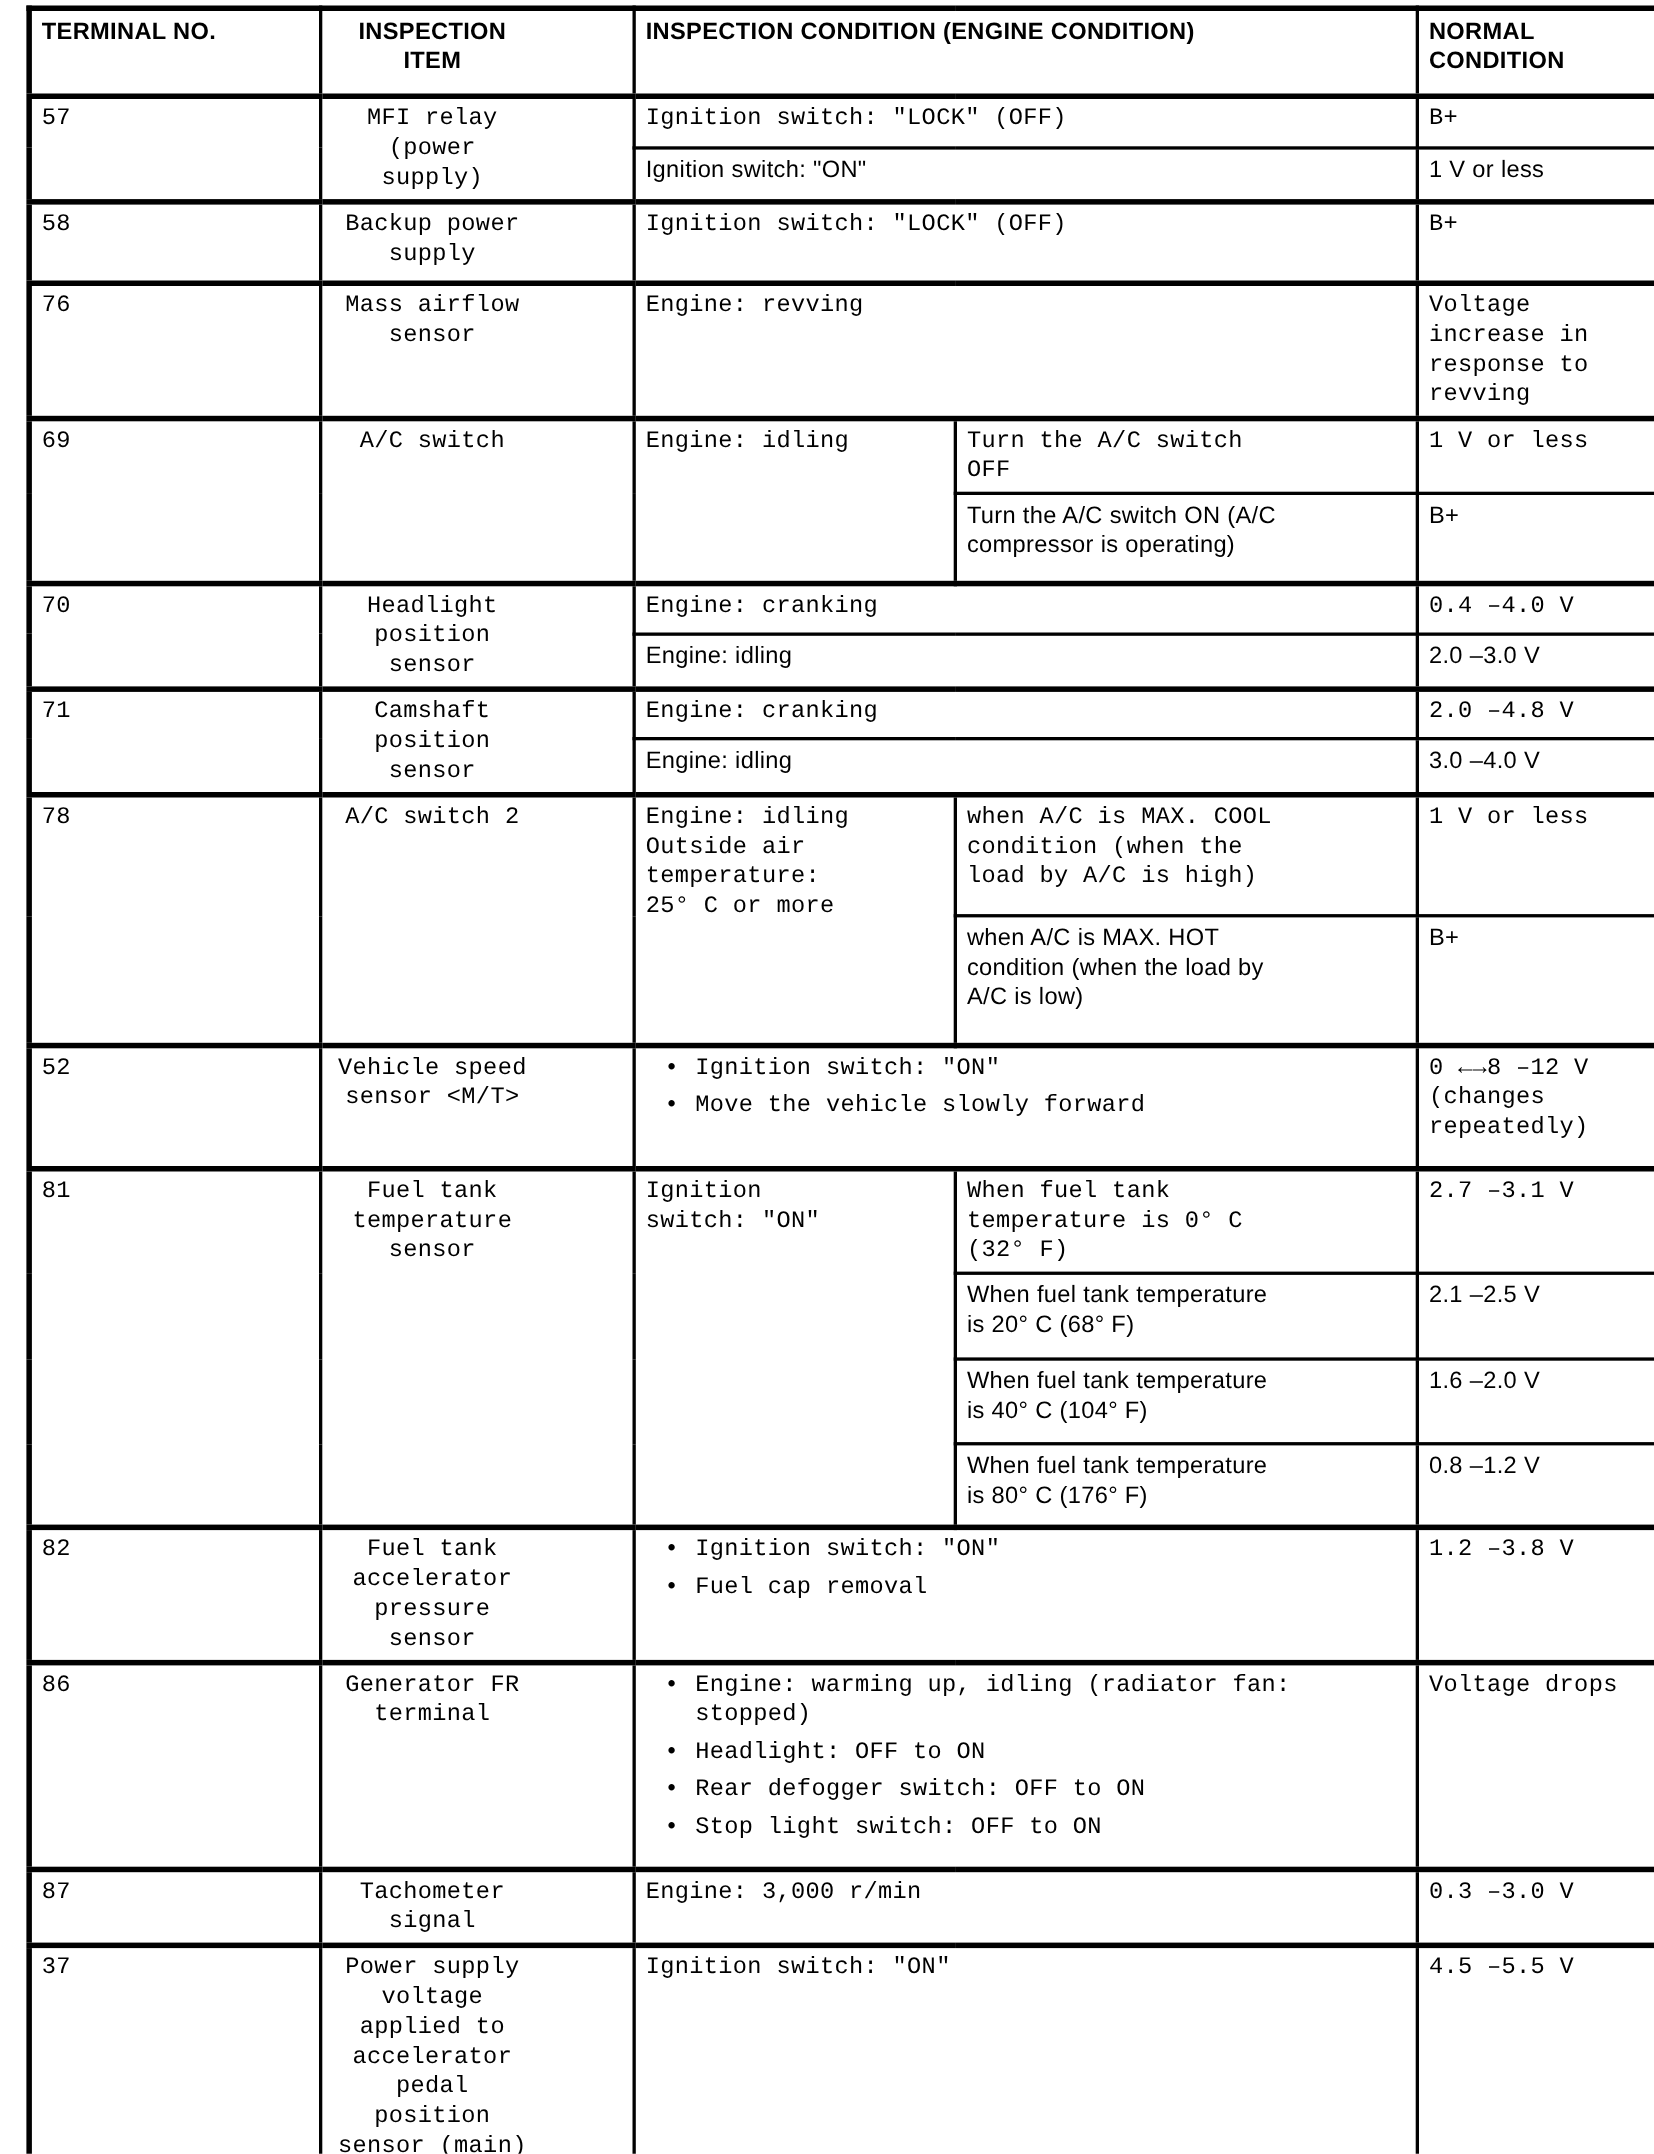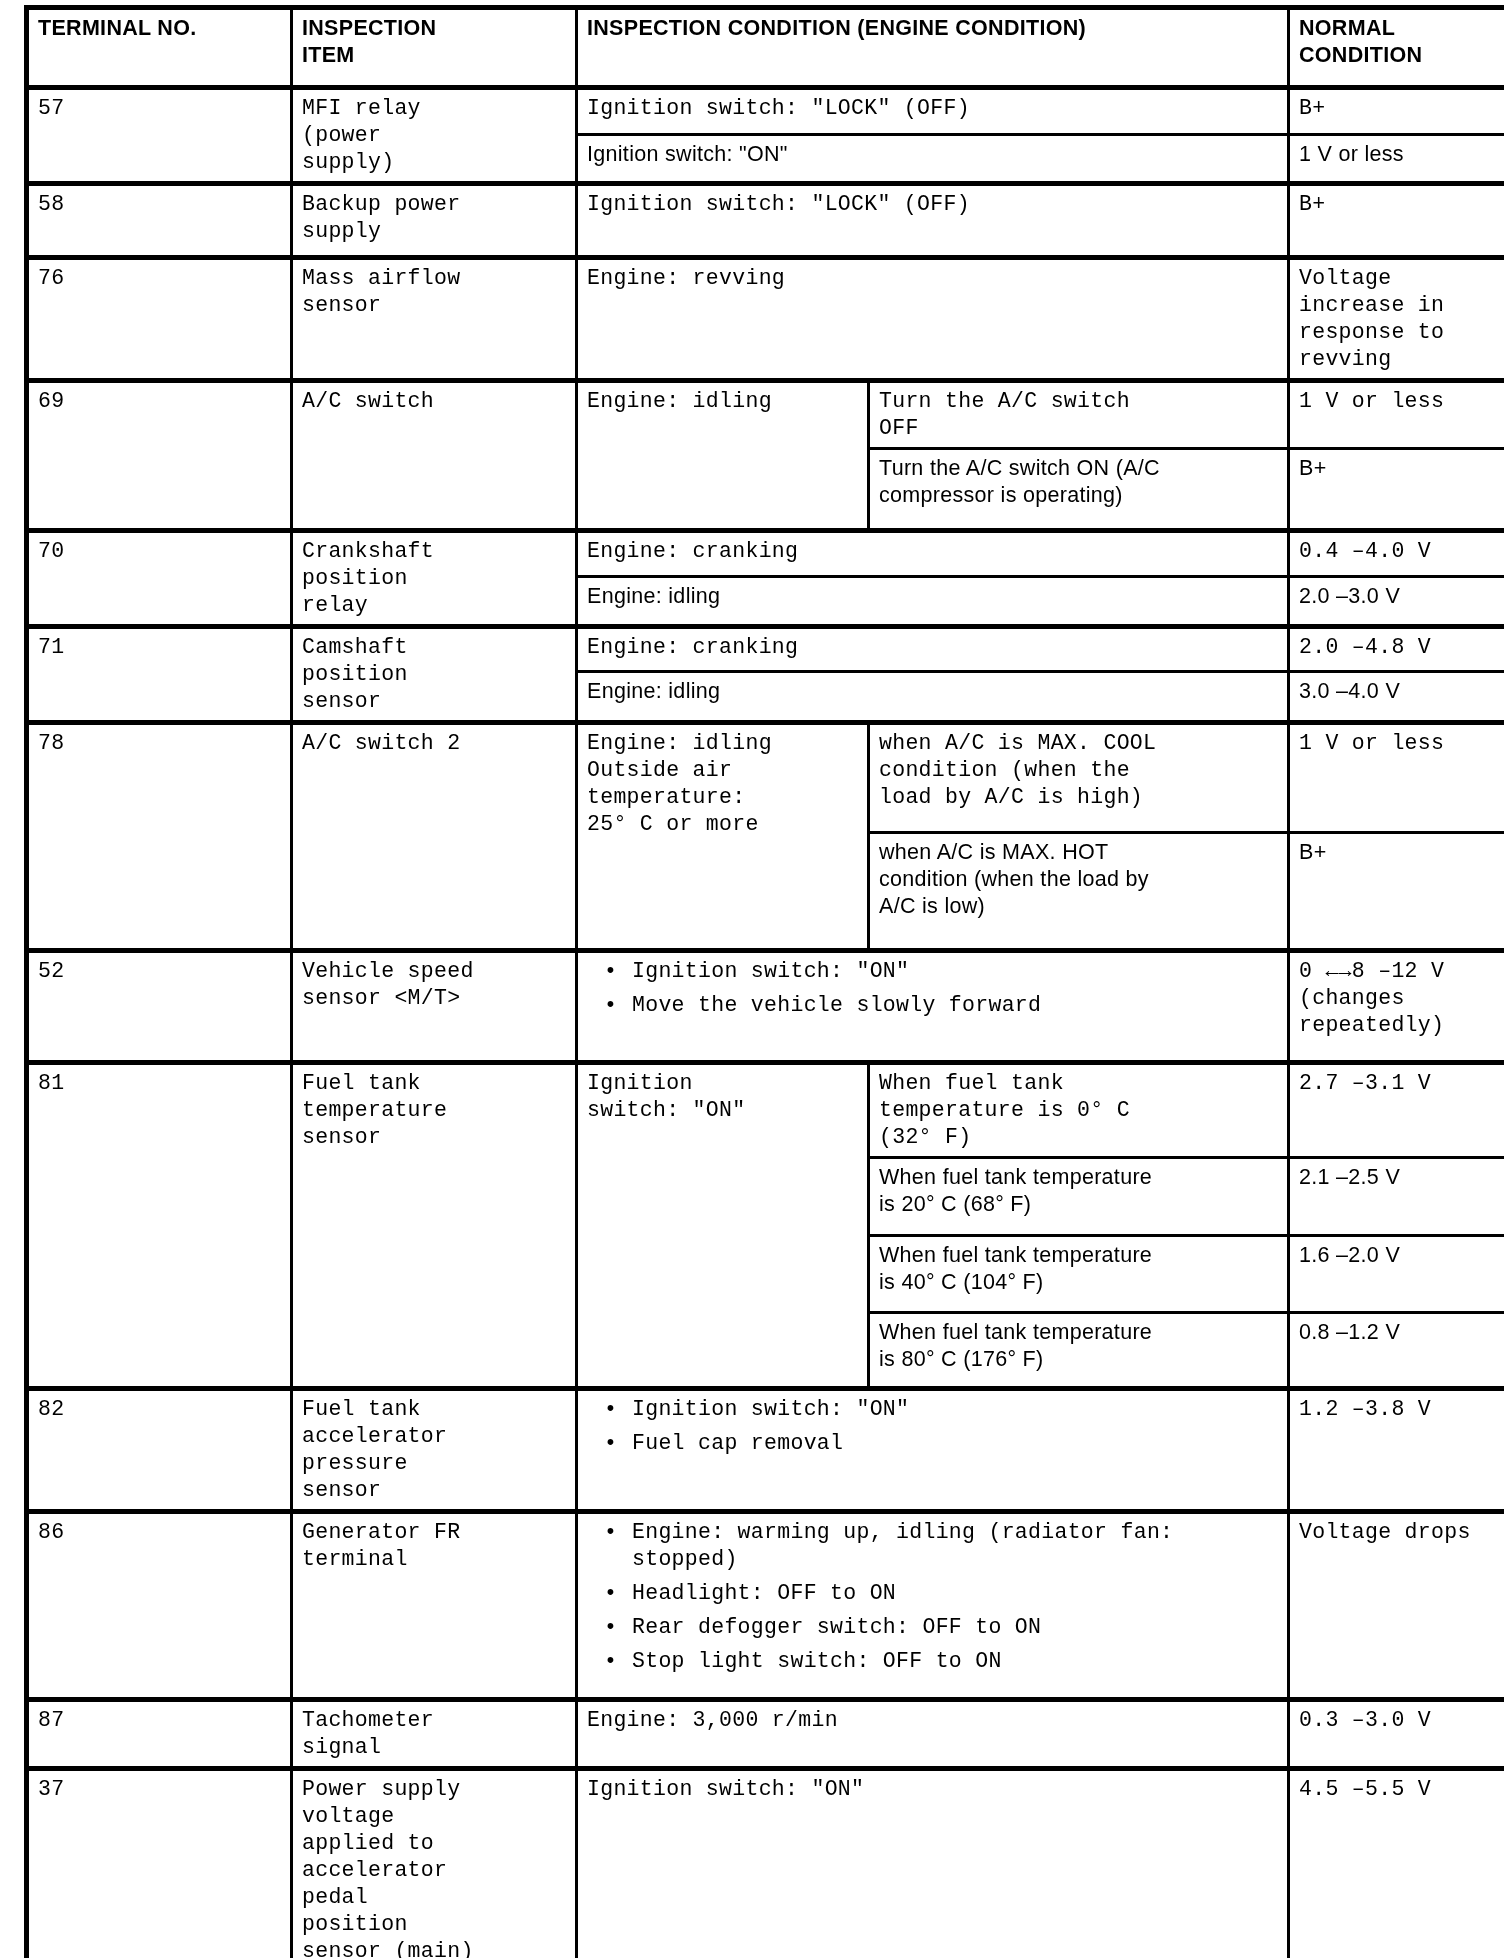"INSPECTION ITEM" .itemw { text-align: none -> center }
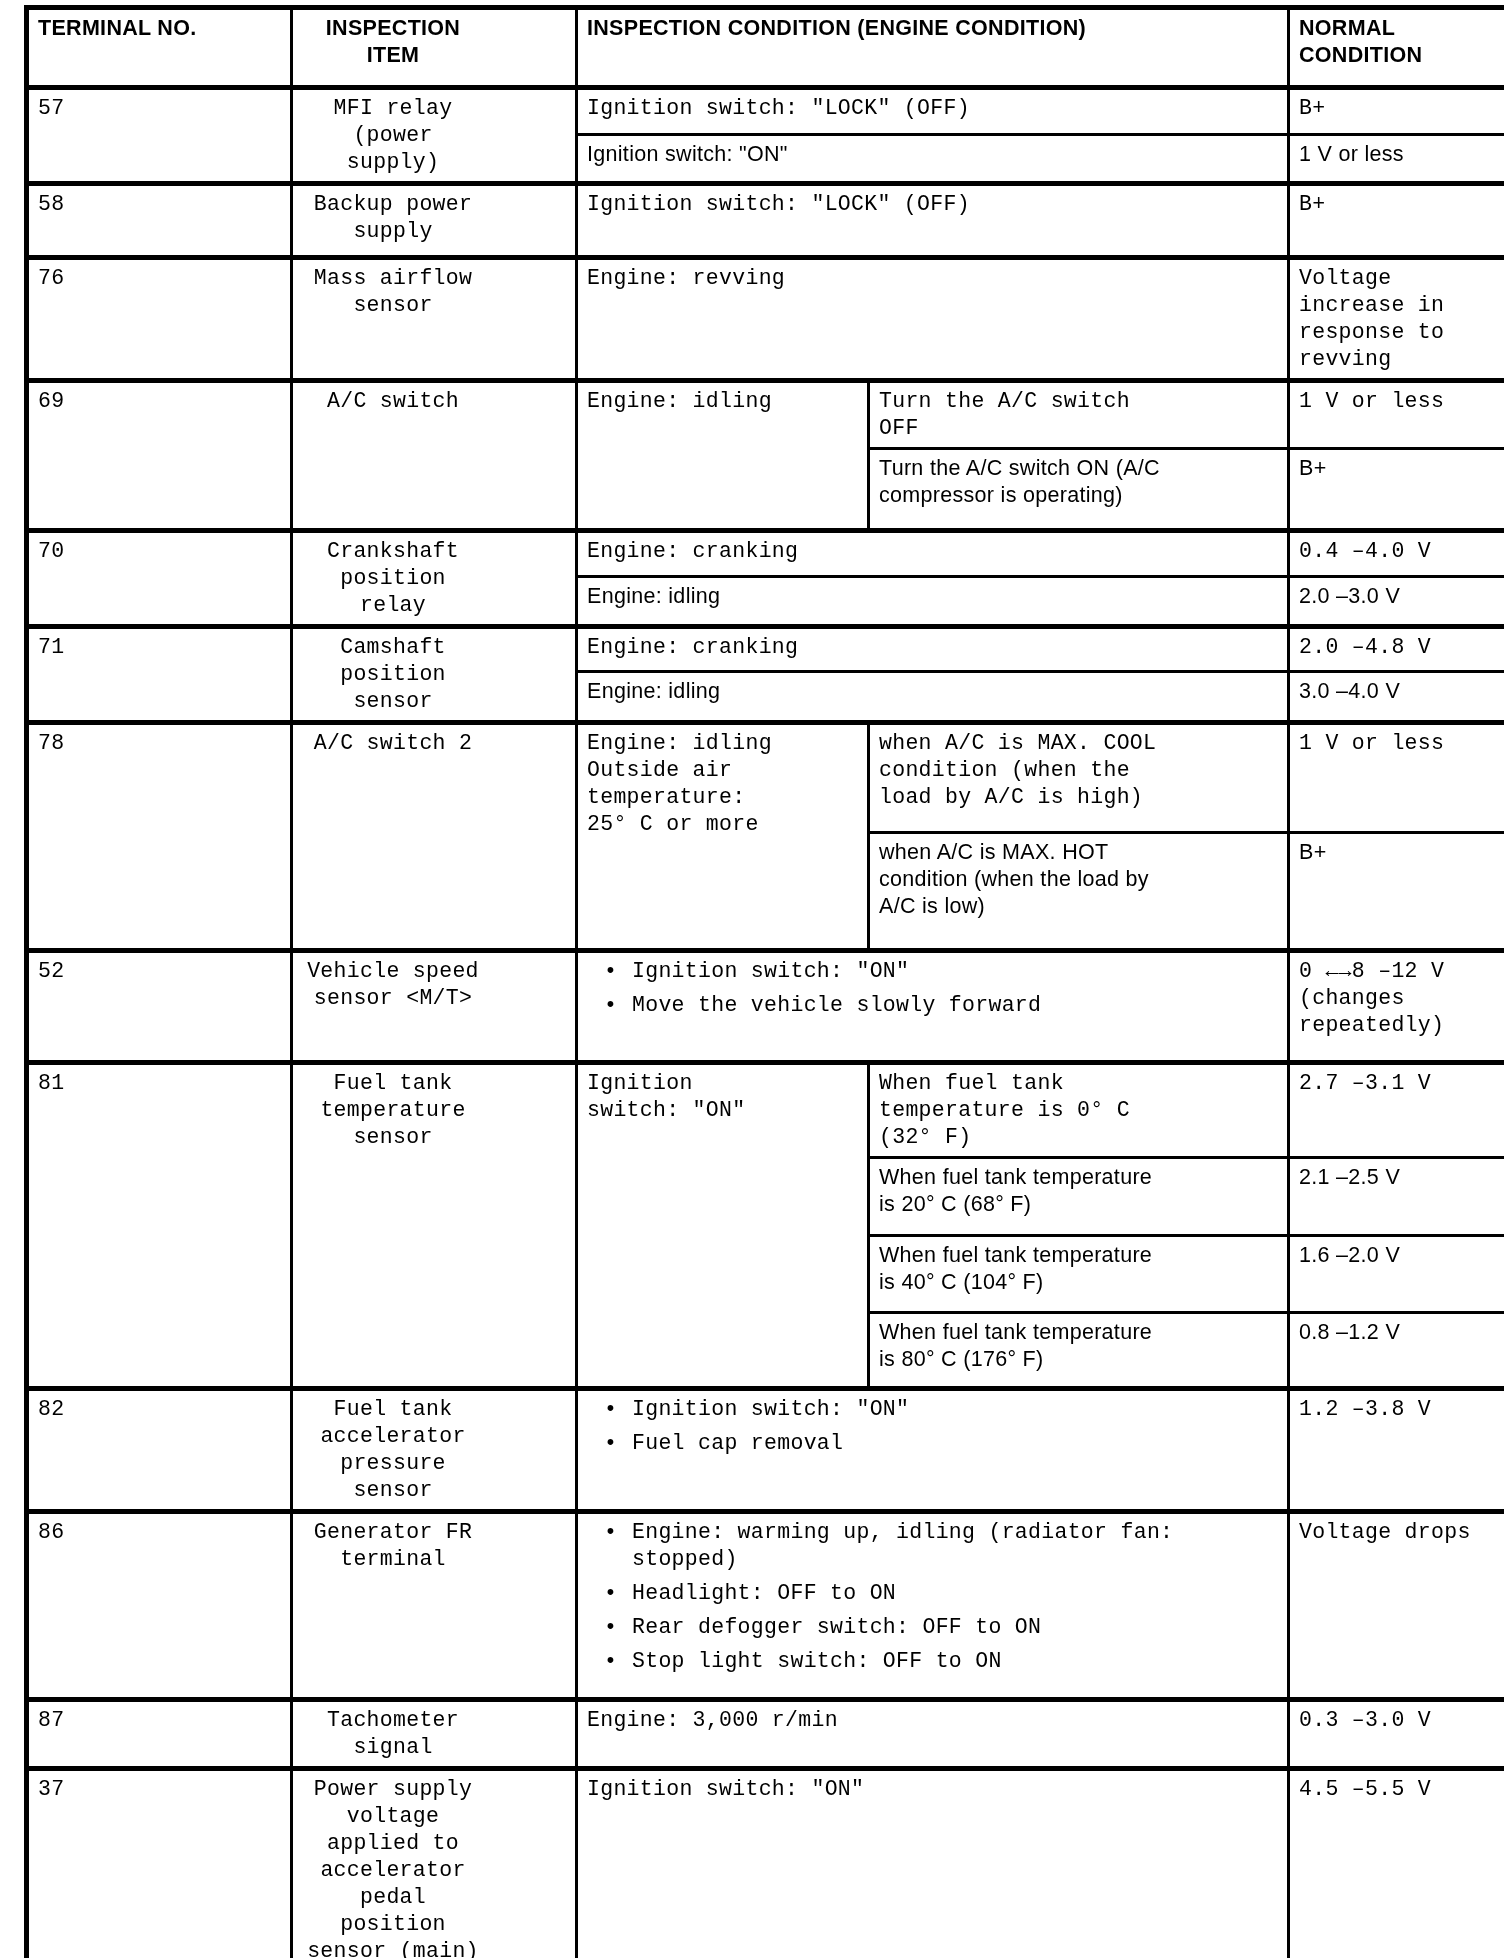"Crankshaft position relay" div.itemw { text: Crankshaft position relay -> Headlight position sensor }
